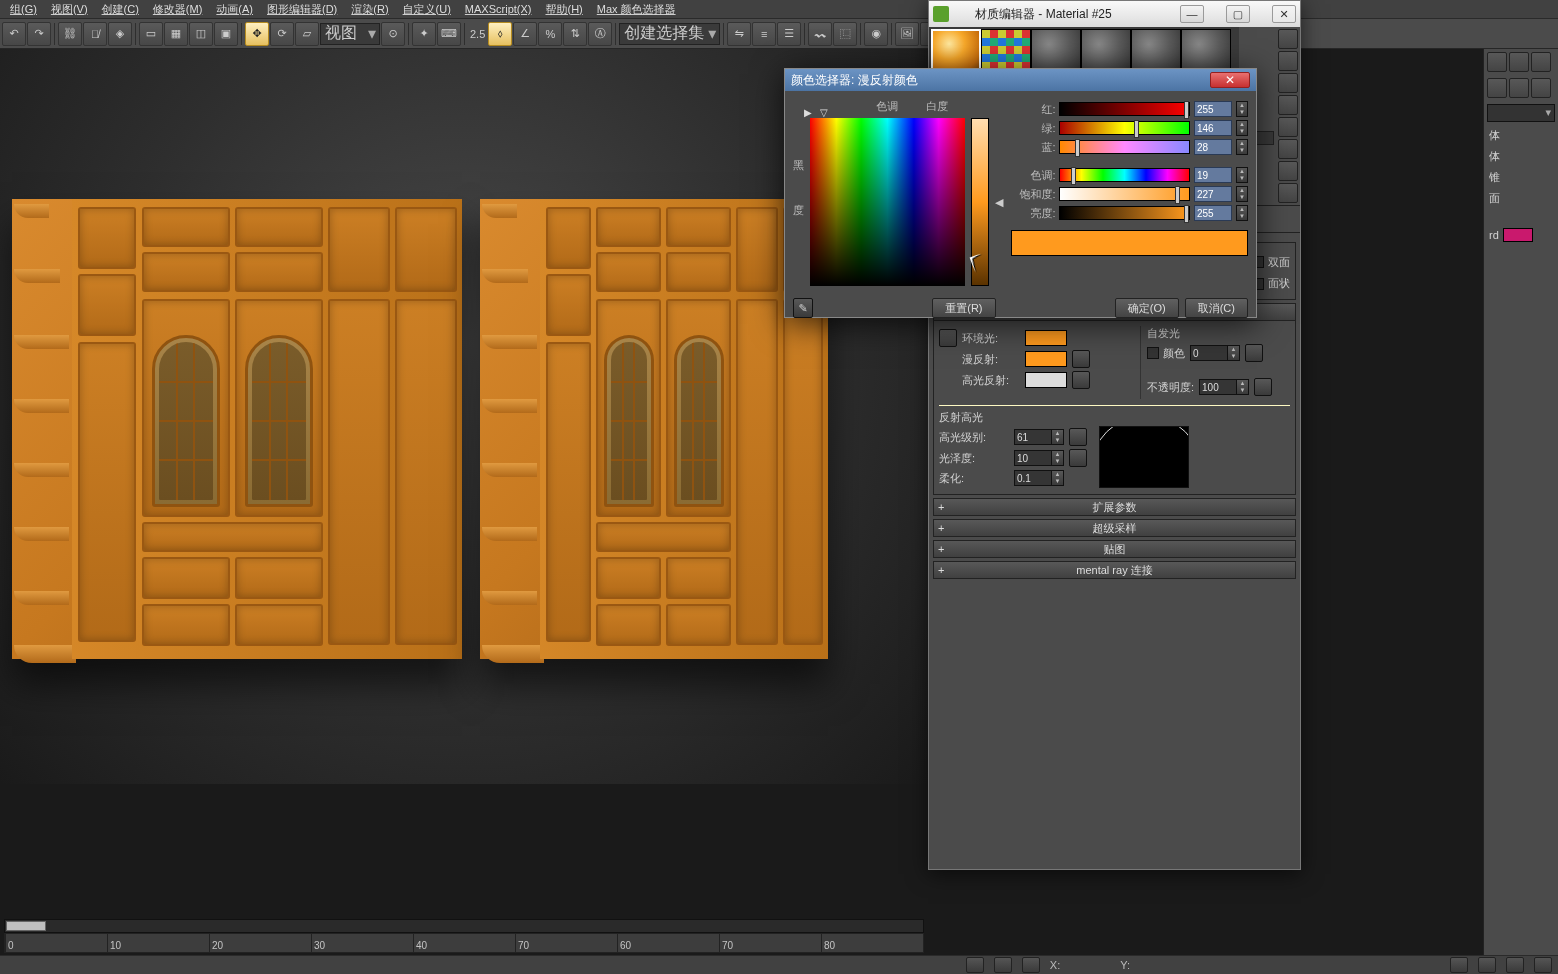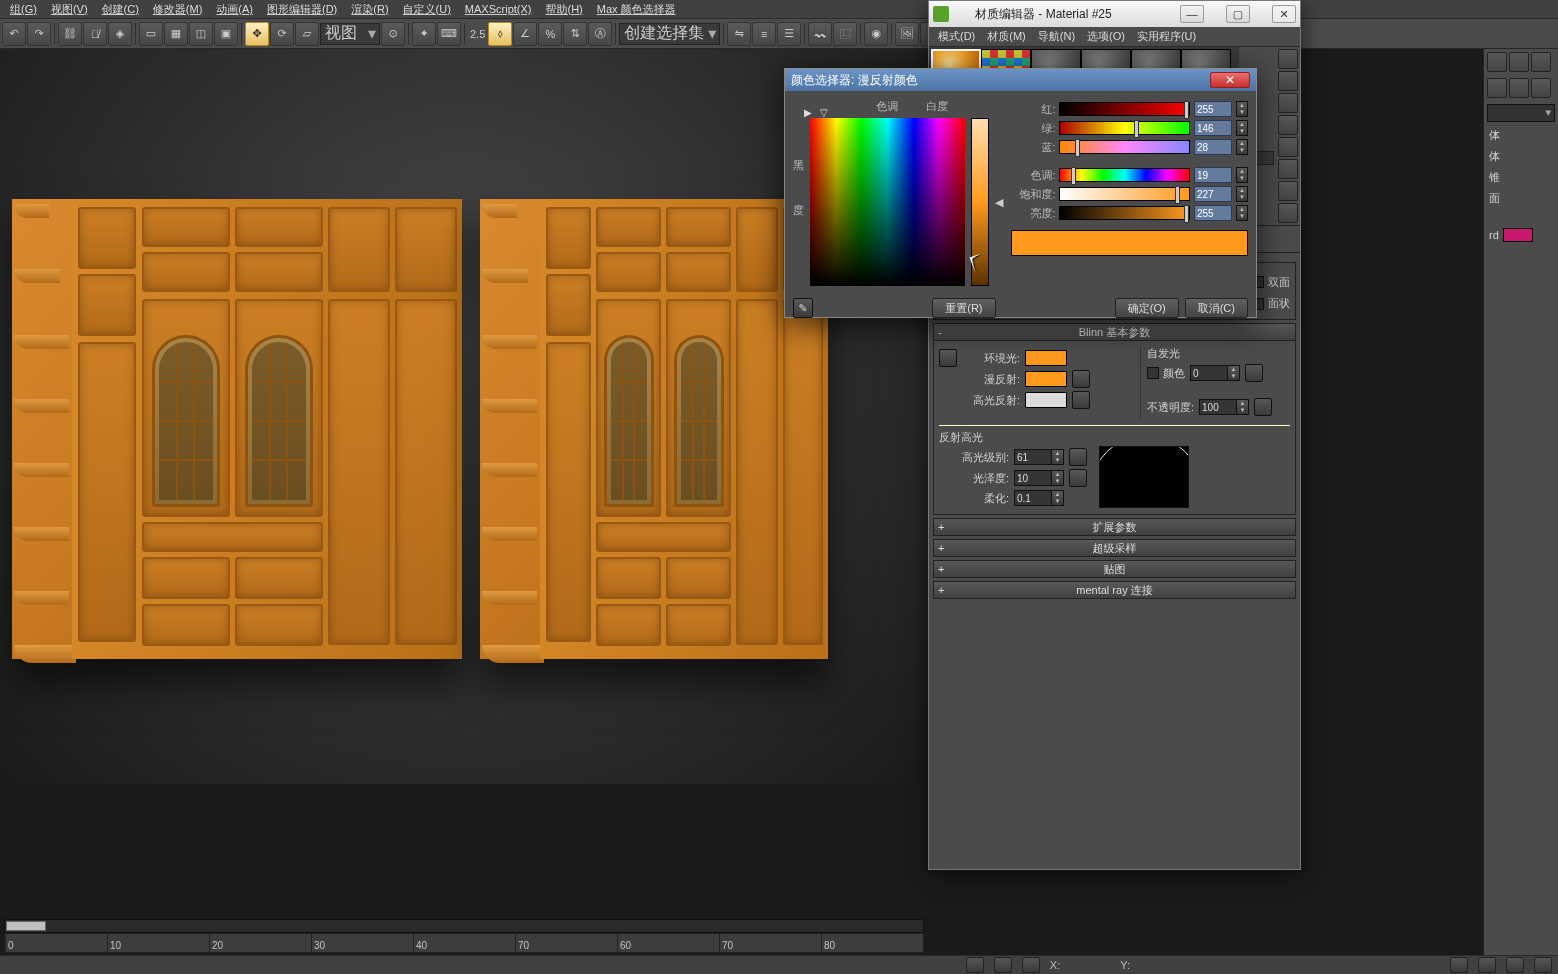"模式(D)" div.mat-menu { html: <div> <div>模式(D)</div> <div>材质(M)</div> <div>导航(N)</div> <div>选项(O)</div> <div>实用程序(U)</div> </div> -> none }
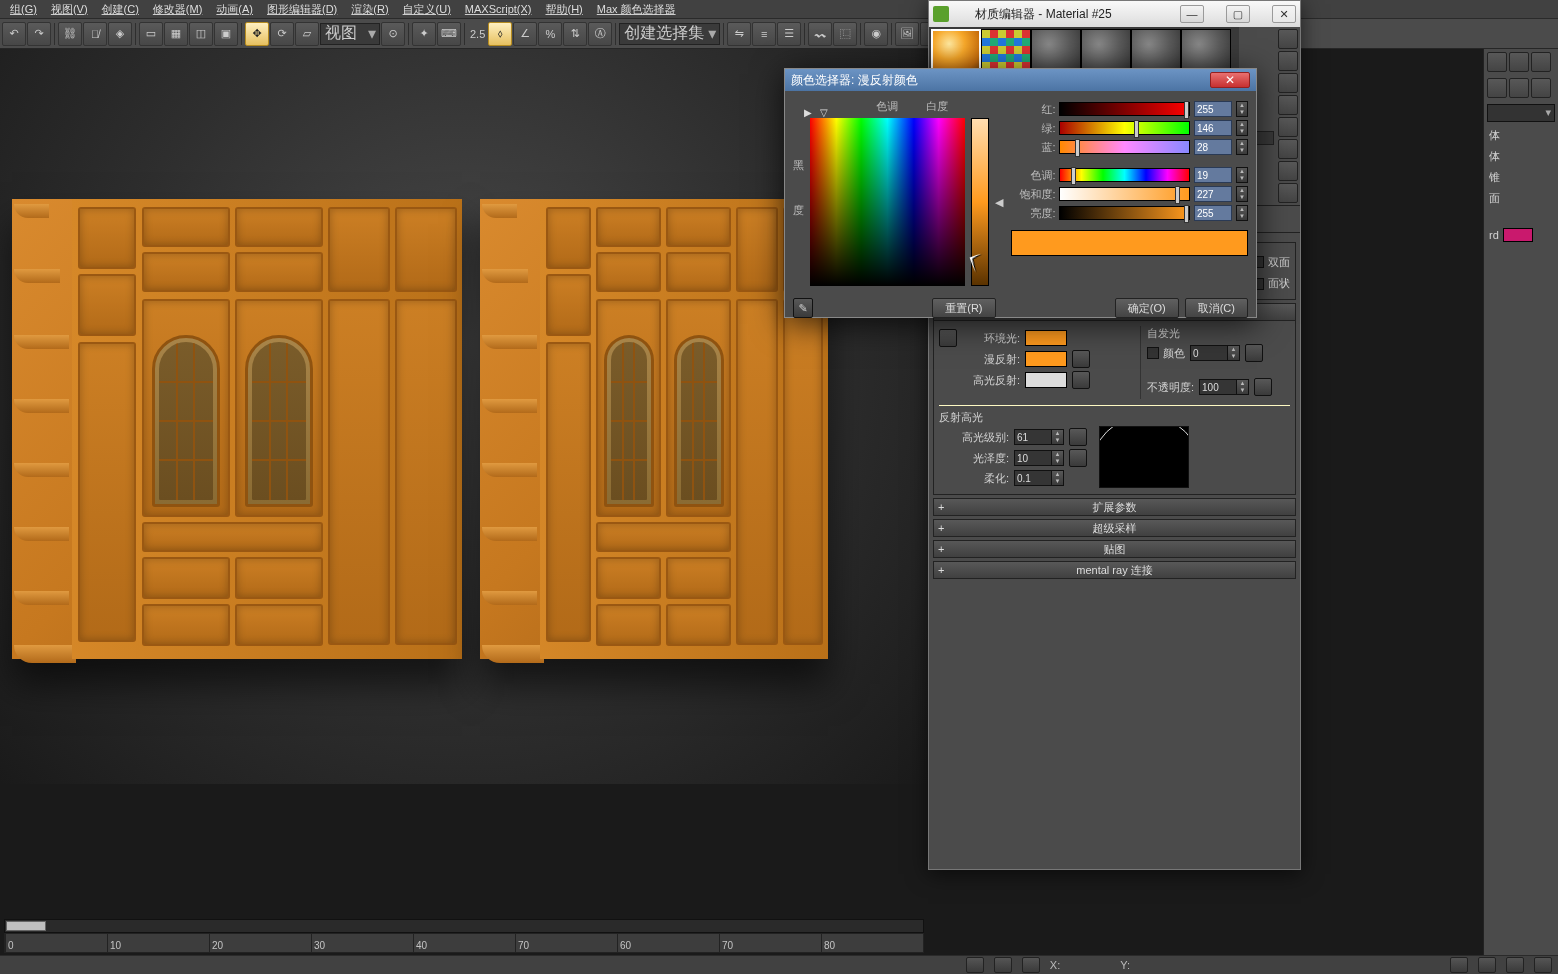"环境光:" .ro-row .lab { text-align: right -> left }
